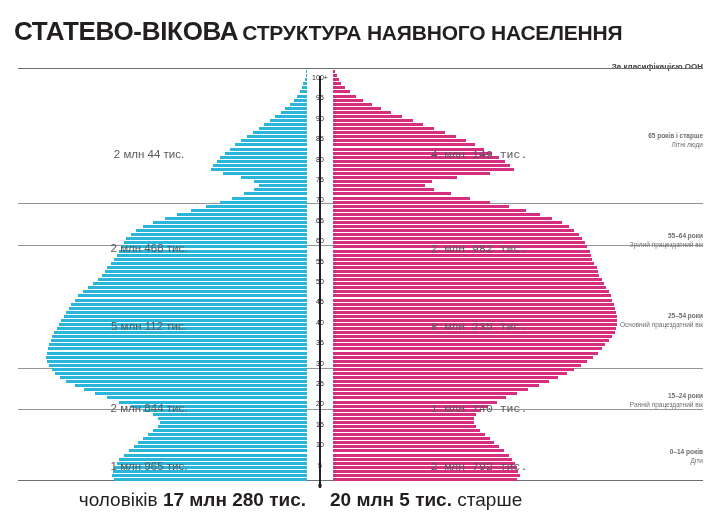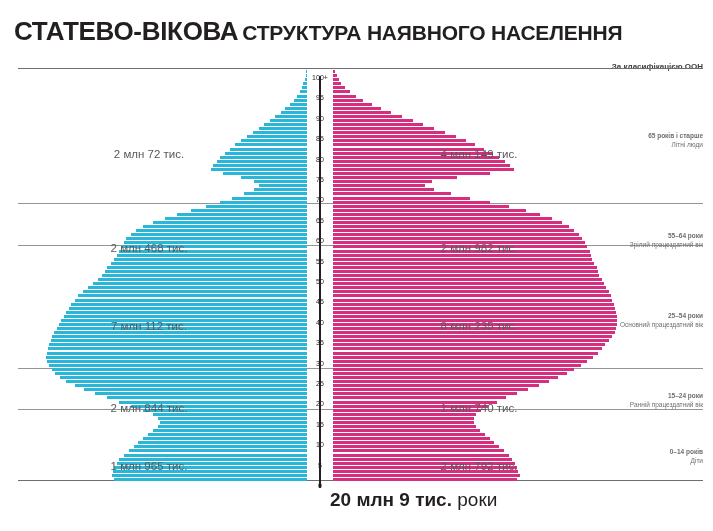"2 млн 72 тис." div.ann { text: 72 -> 44 }
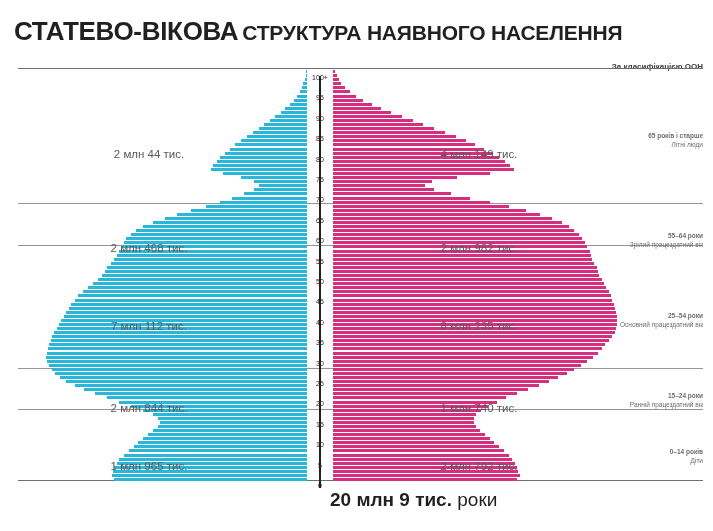"4 млн 149 тис." .ann.f { font-family: none -> Liberation Mono, monospace }
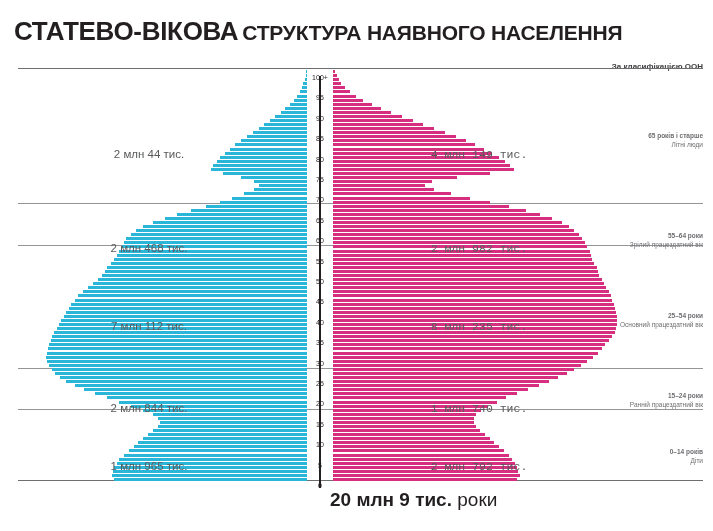"7 млн 112 тис." div.ann { text: 7 -> 5 }
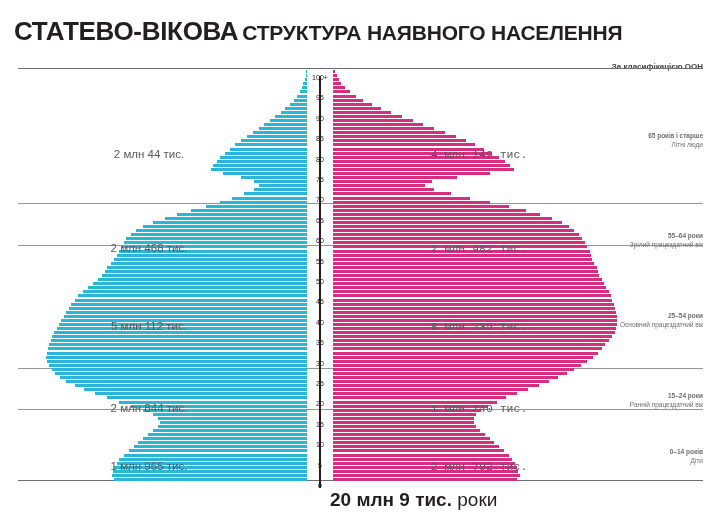"чоловіків 17 млн 280 тис." div { html: none -> <div> <span>чоловіків</span> <span>17 млн 280 тис.</span> </div> }
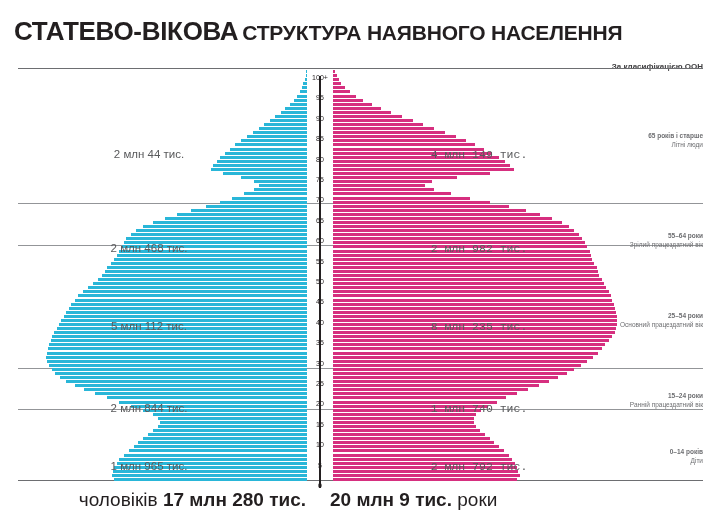"20 млн 9 тис." span.foot-big { text: 9 -> 5 }
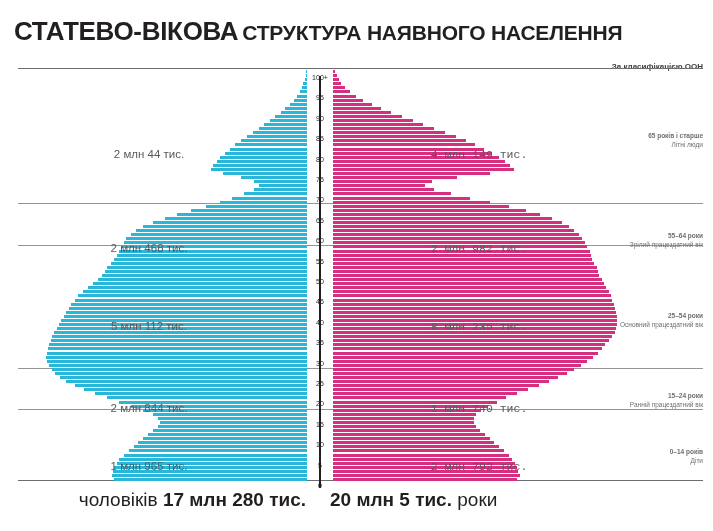"роки" span.foot-small { text: роки -> старше }
